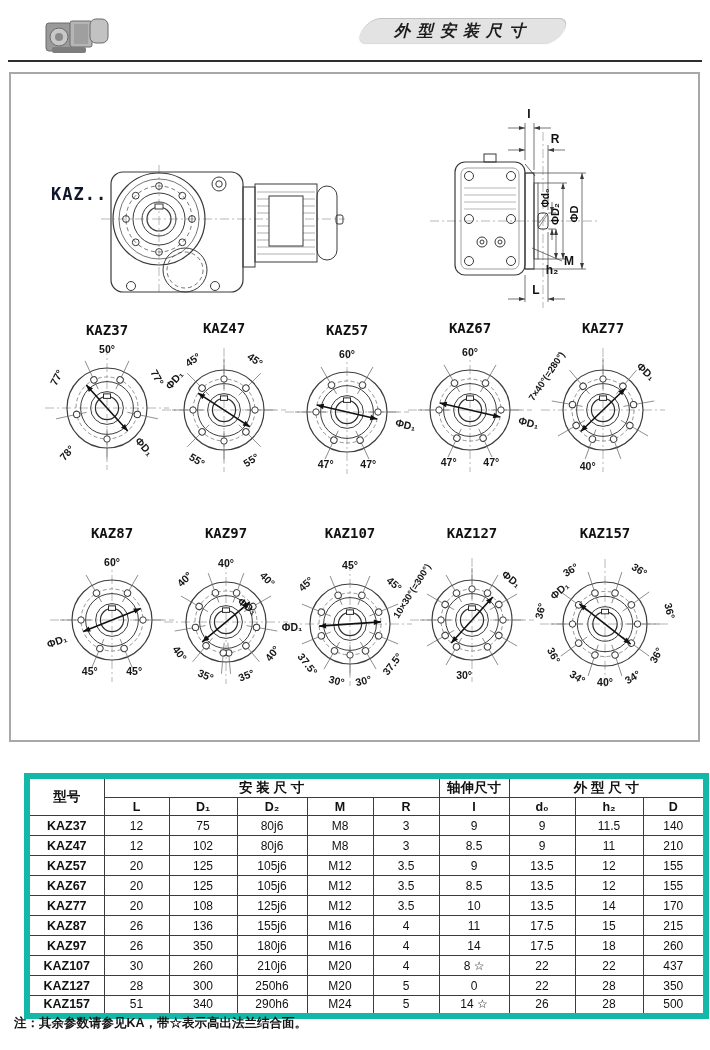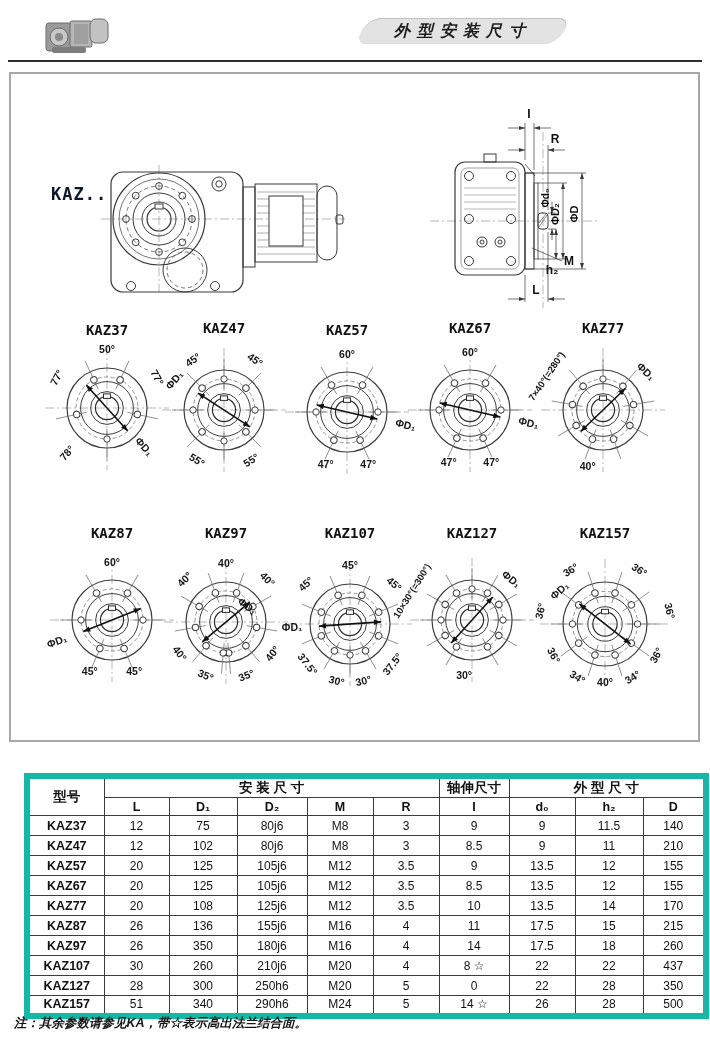"注：其余参数请参见KA，带☆表示高出法兰结合面。" .note { font-style: italic -> none }
